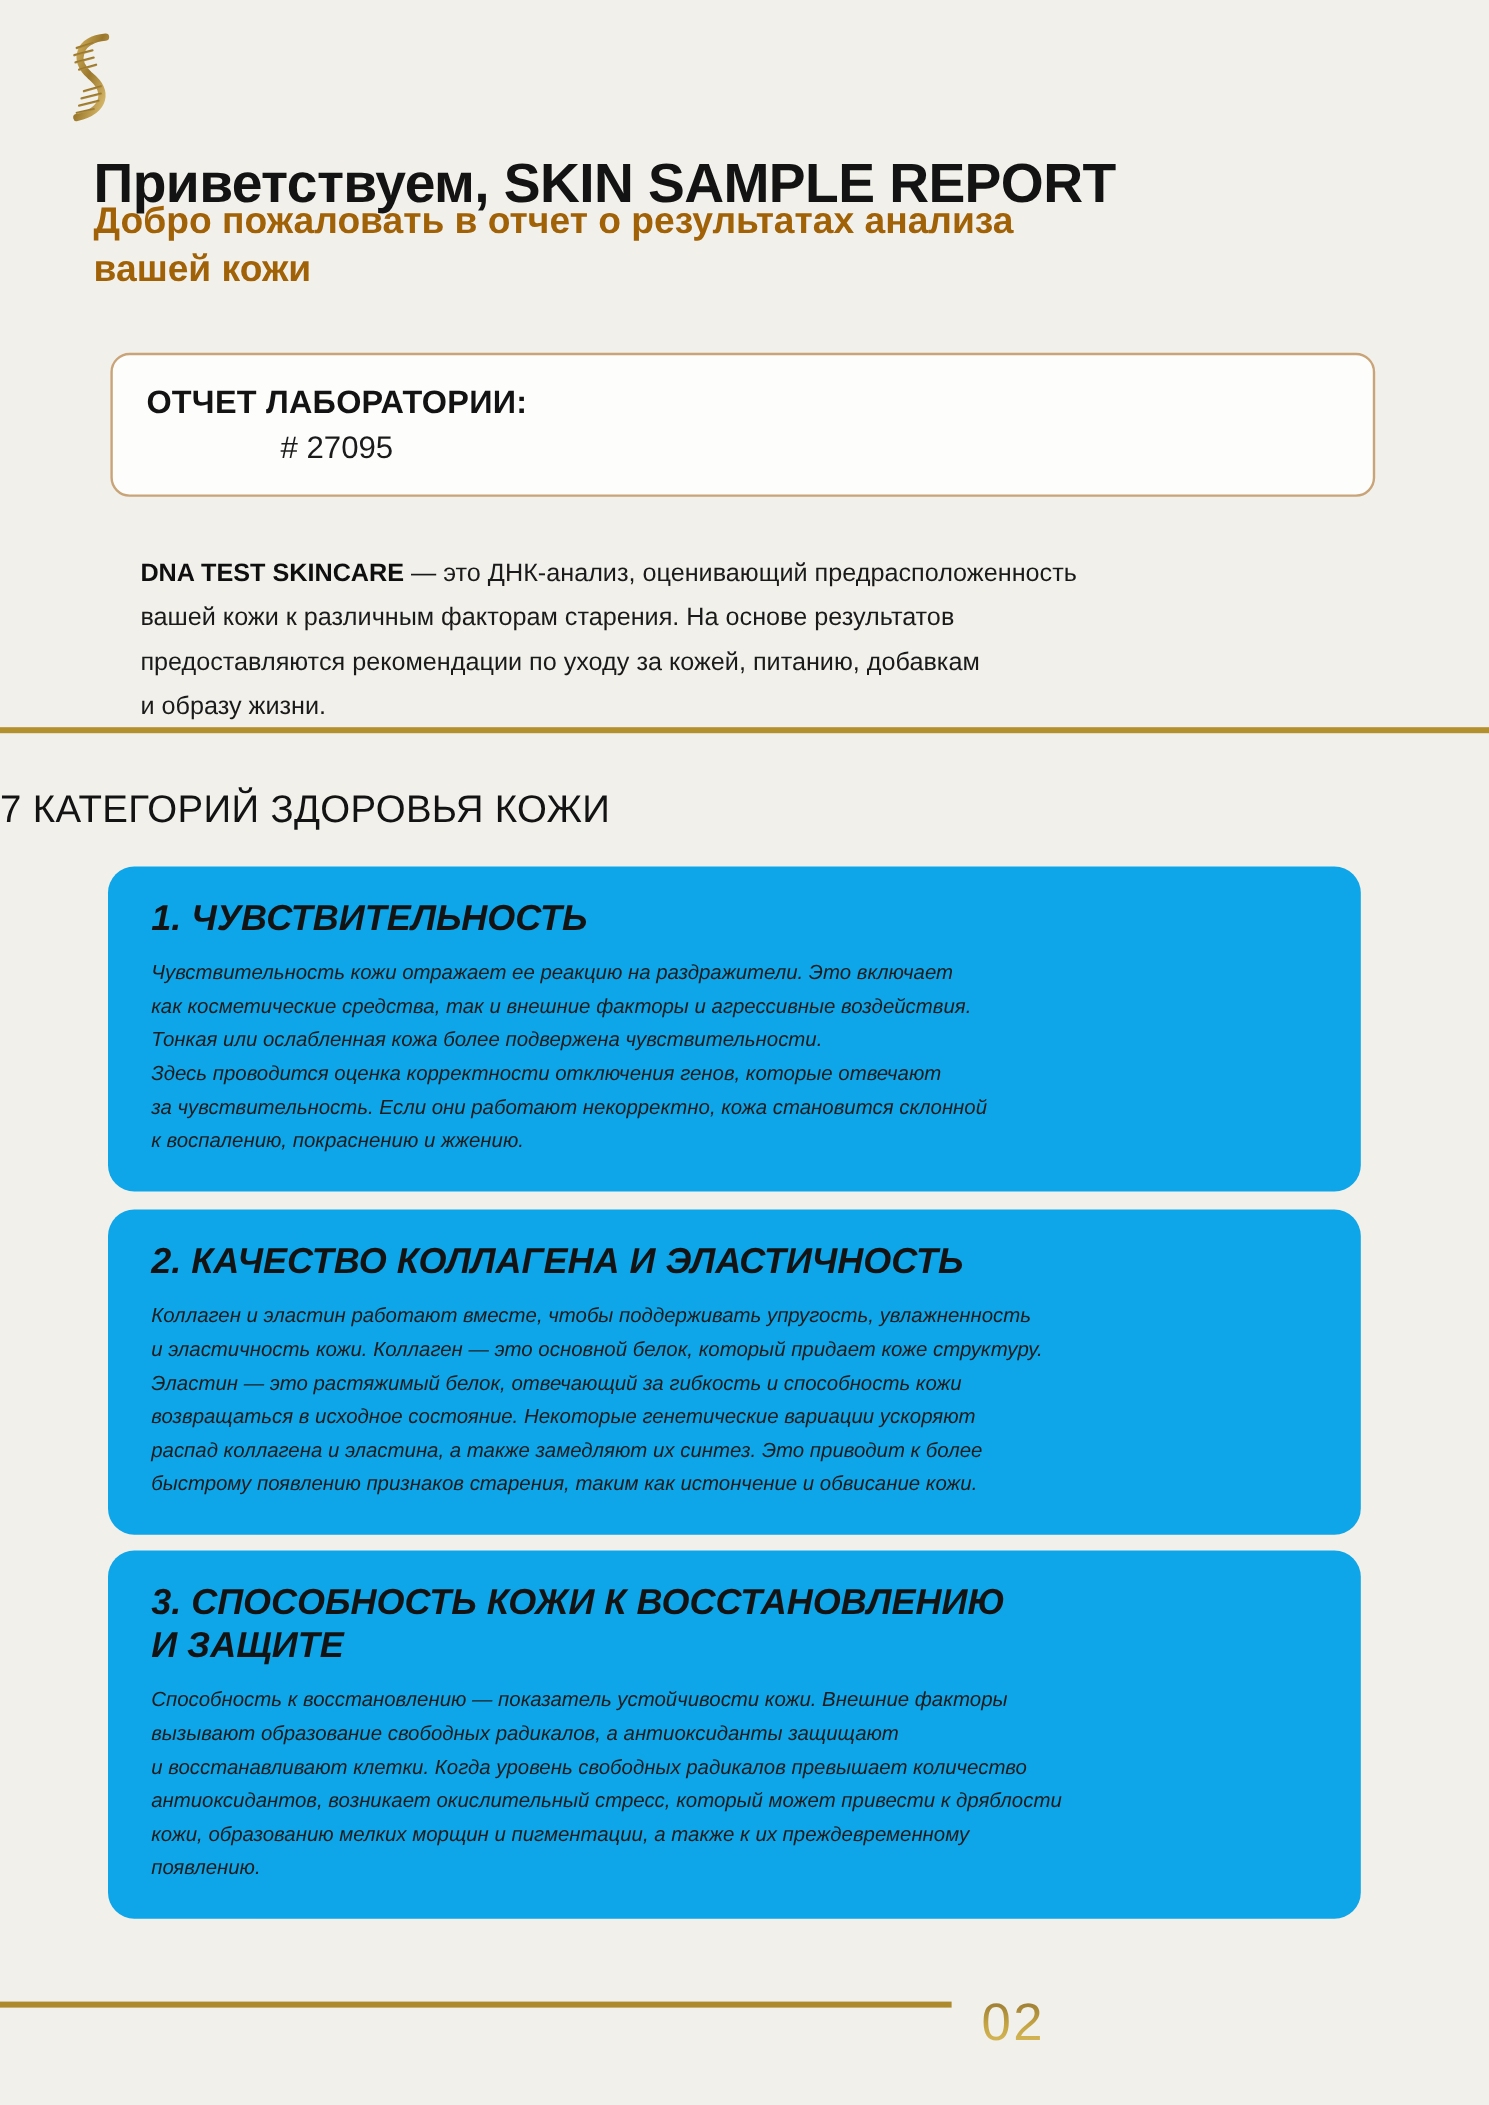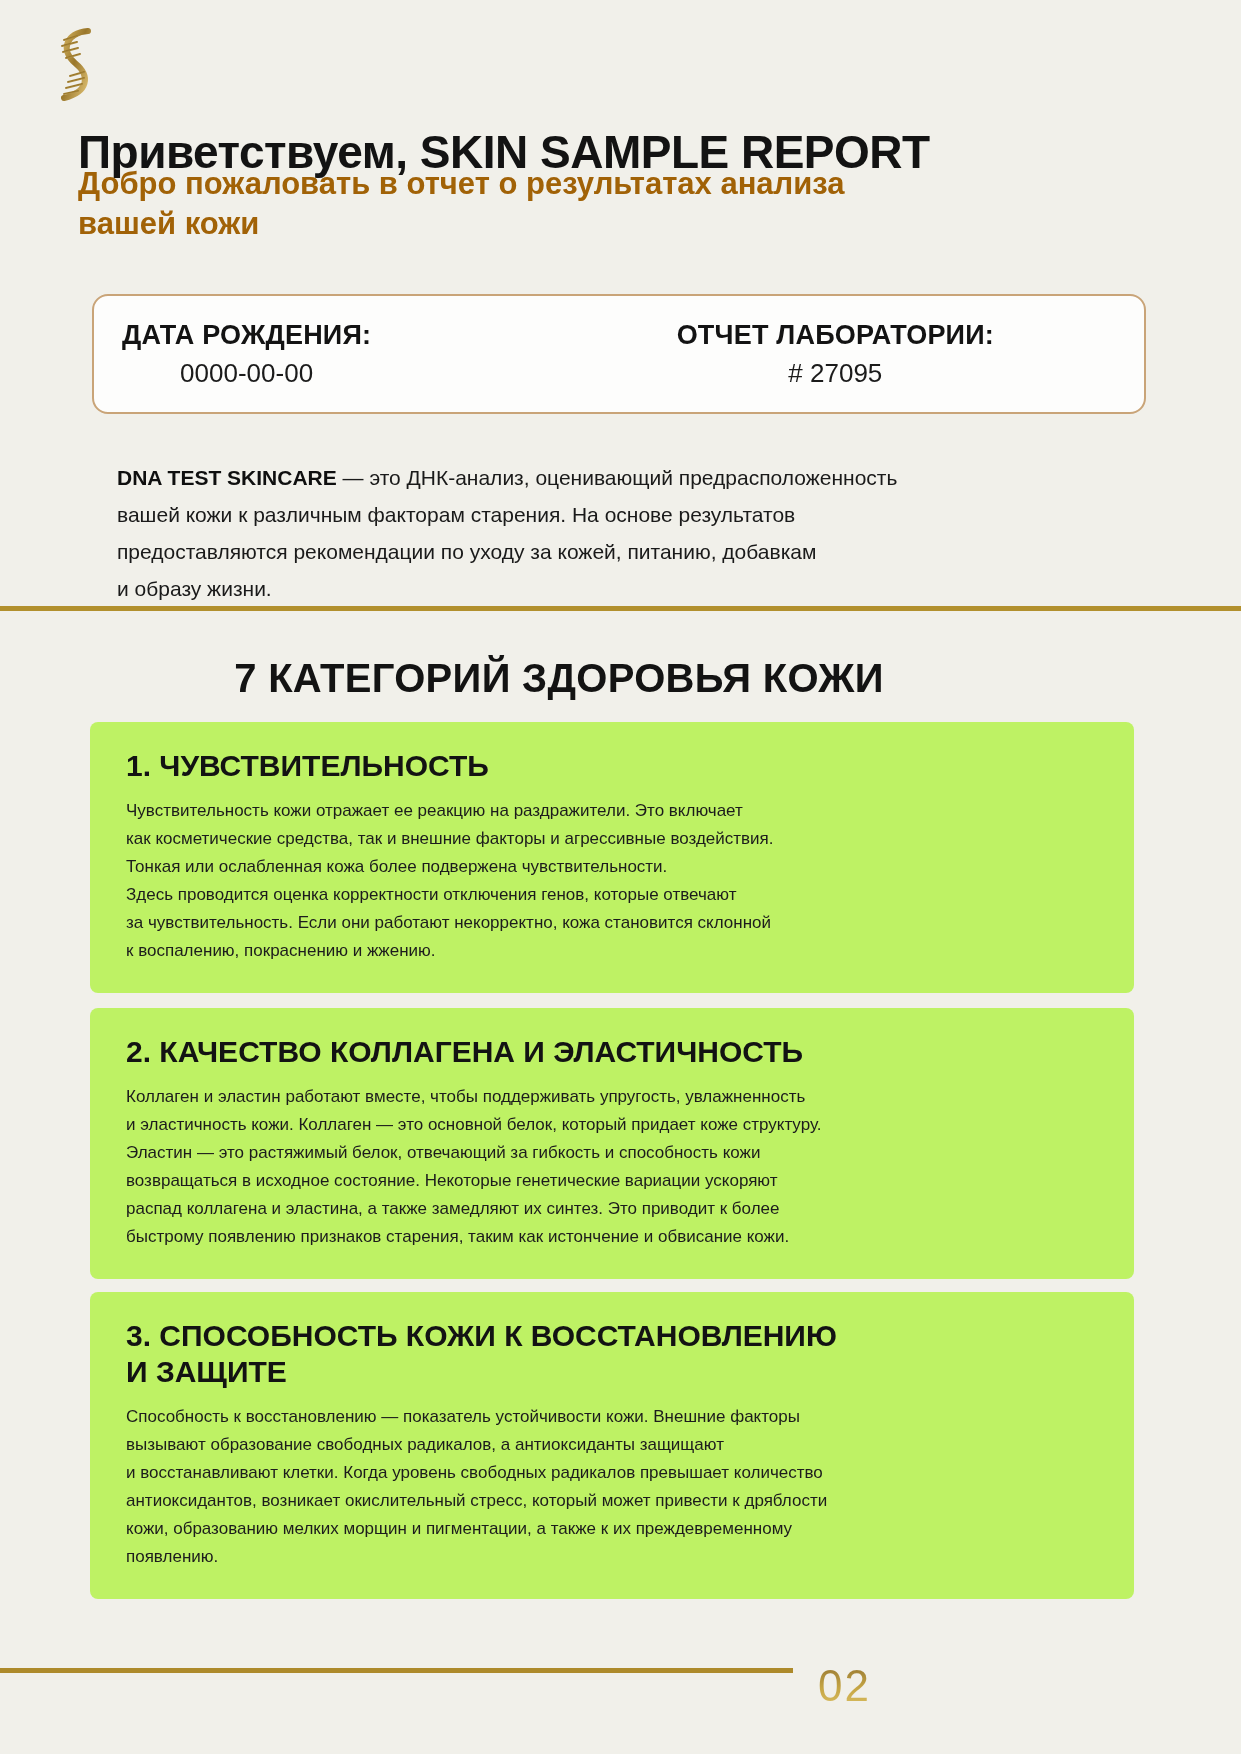"ДАТА РОЖДЕНИЯ:" div.info-field { html: <div> <div>ДАТА РОЖДЕНИЯ:</div> <div>0000-00-00</div> </div> -> none }
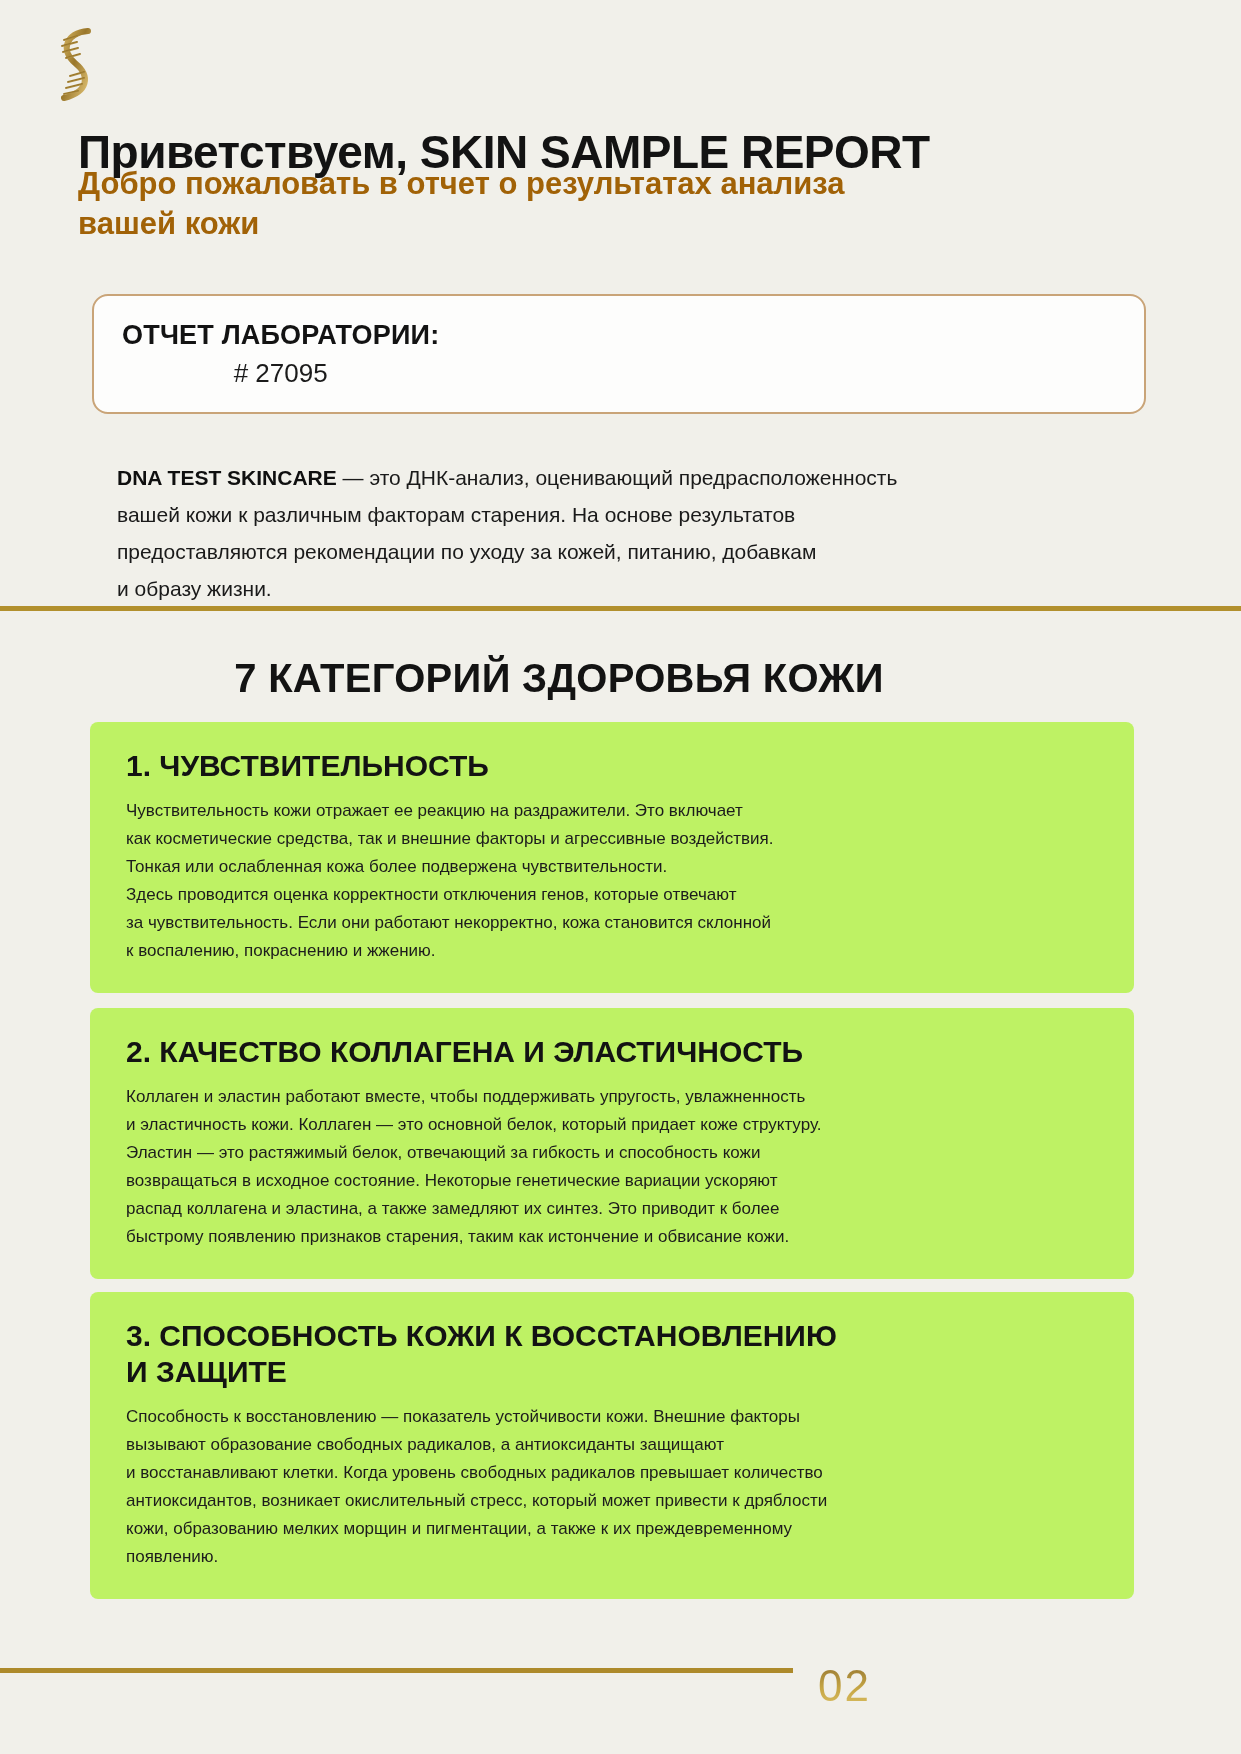"7 КАТЕГОРИЙ ЗДОРОВЬЯ КОЖИ" #section-title { font-size: 40px -> 32px; font-weight: 700 -> 400; text-align: center -> left }
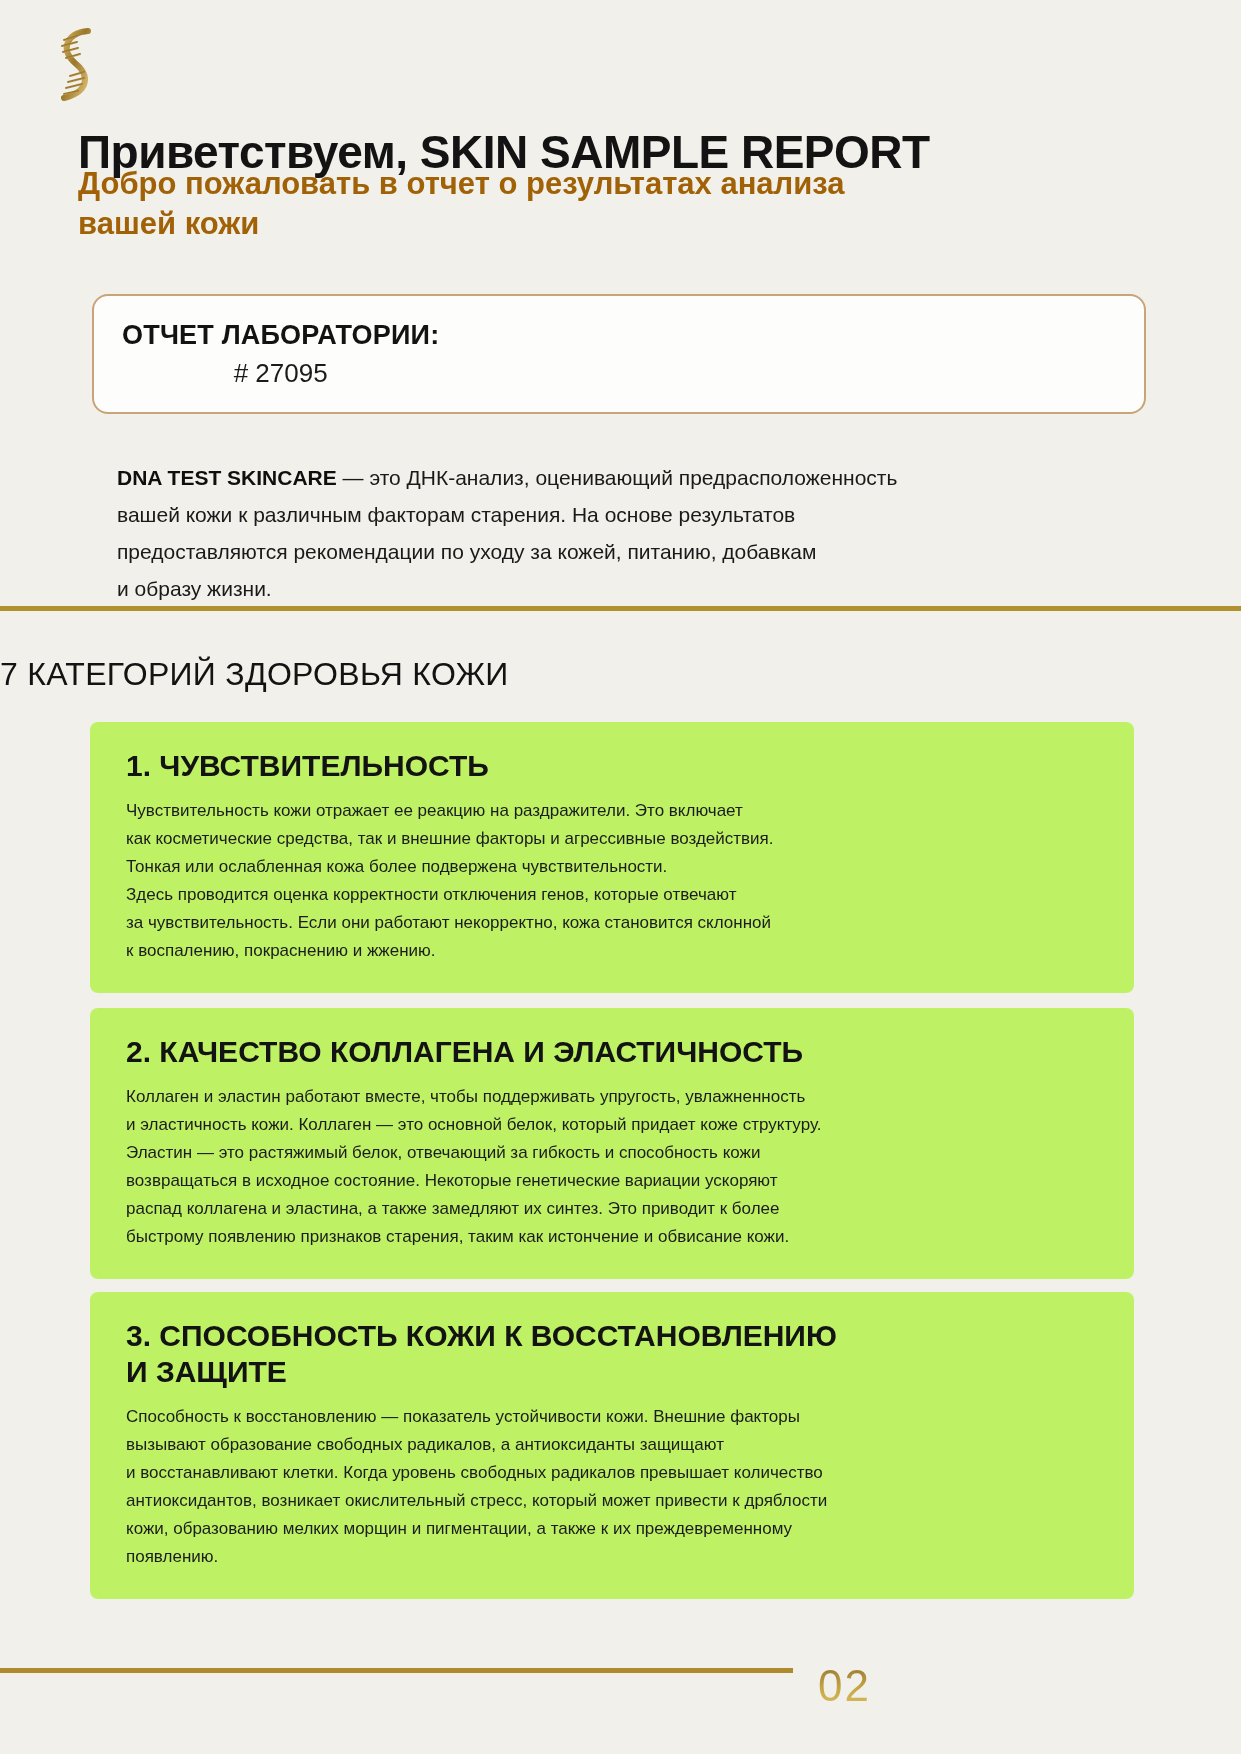"1. ЧУВСТВИТЕЛЬНОСТЬ" .card { background: #bef264 -> #0ea5e9; border-radius: 8px -> 22px; font-style: none -> italic }
